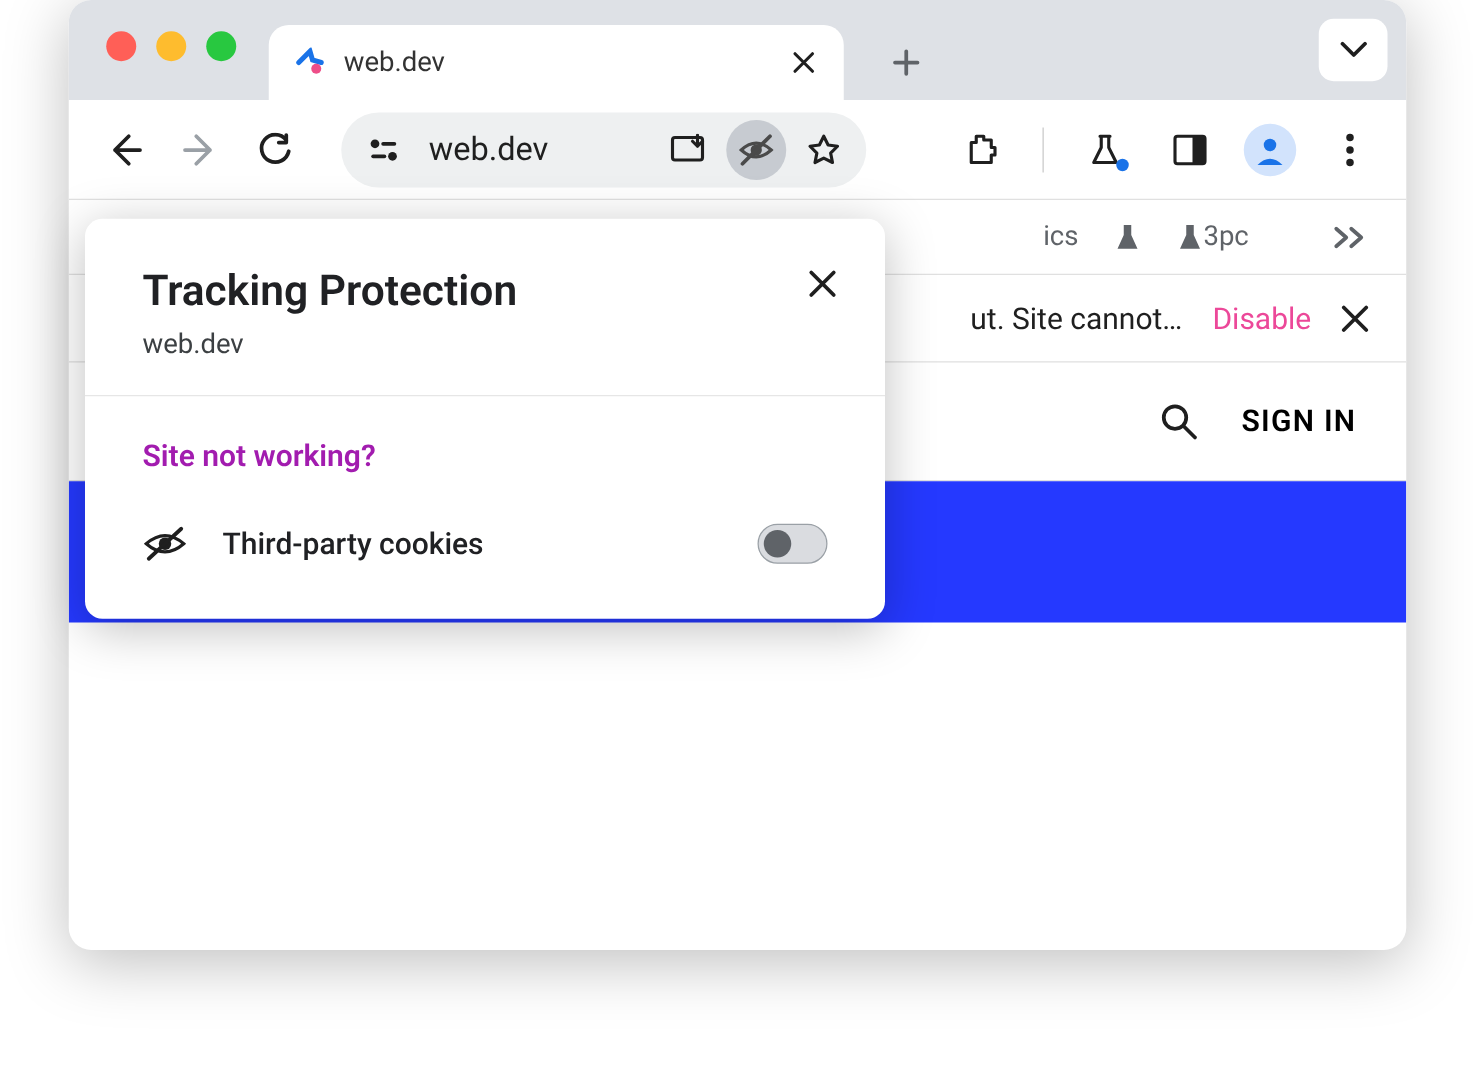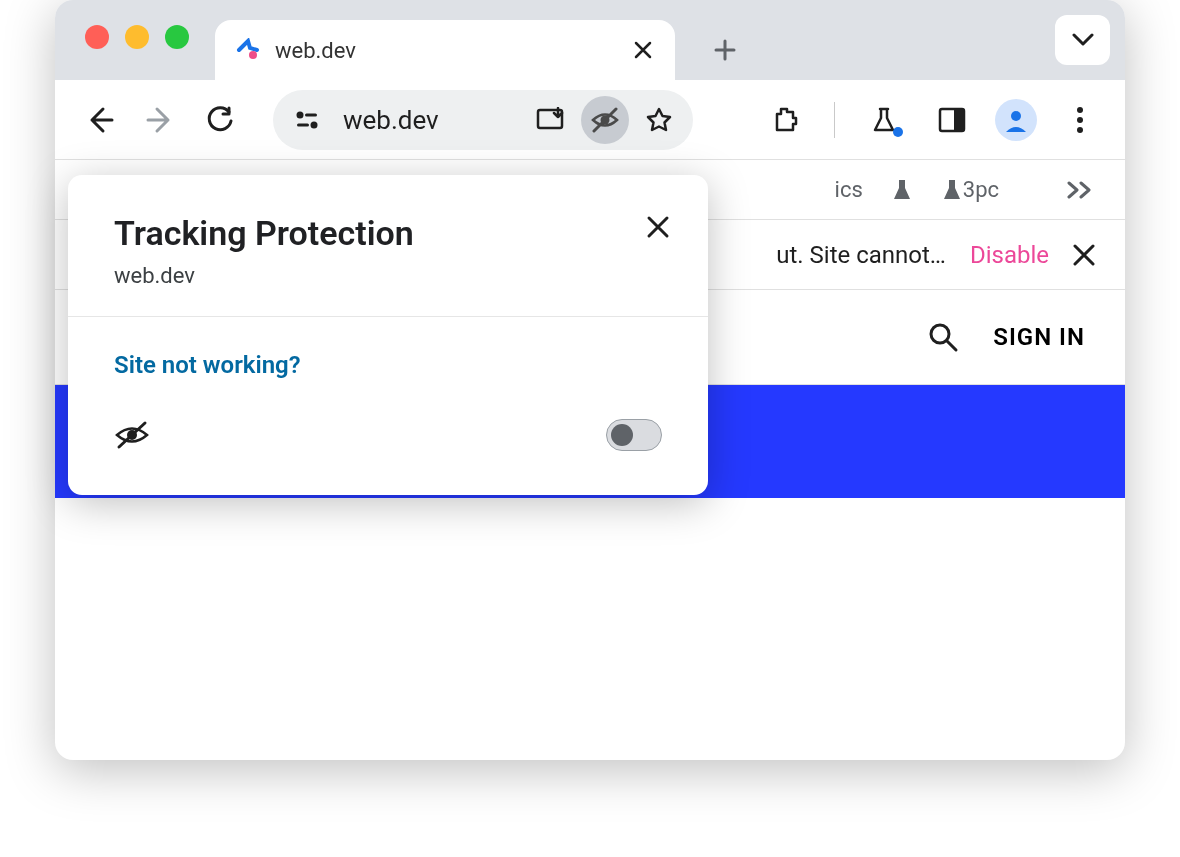"Site not working?" .snw-title { color: #0369a1 -> #a21caf }
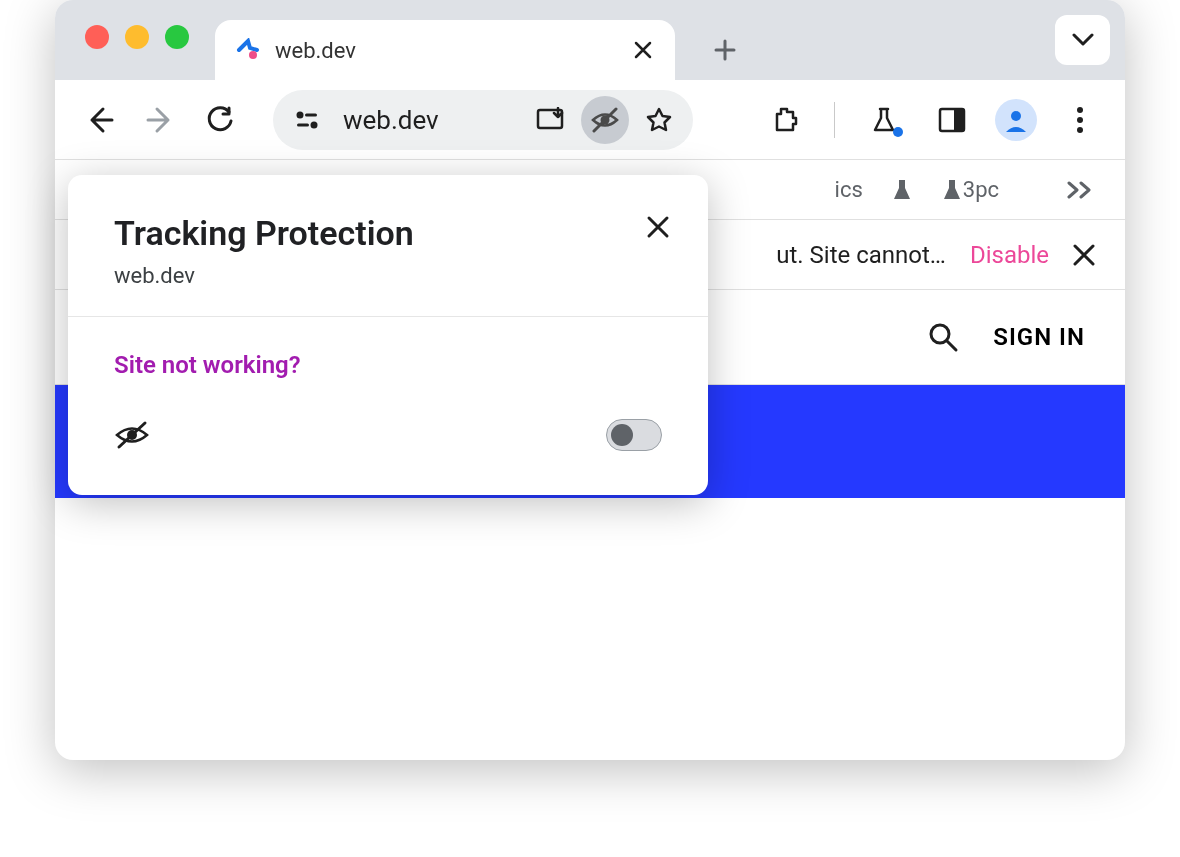"Third-party cookies" div.l1 { html: none -> <div>Third-party cookies</div> }
